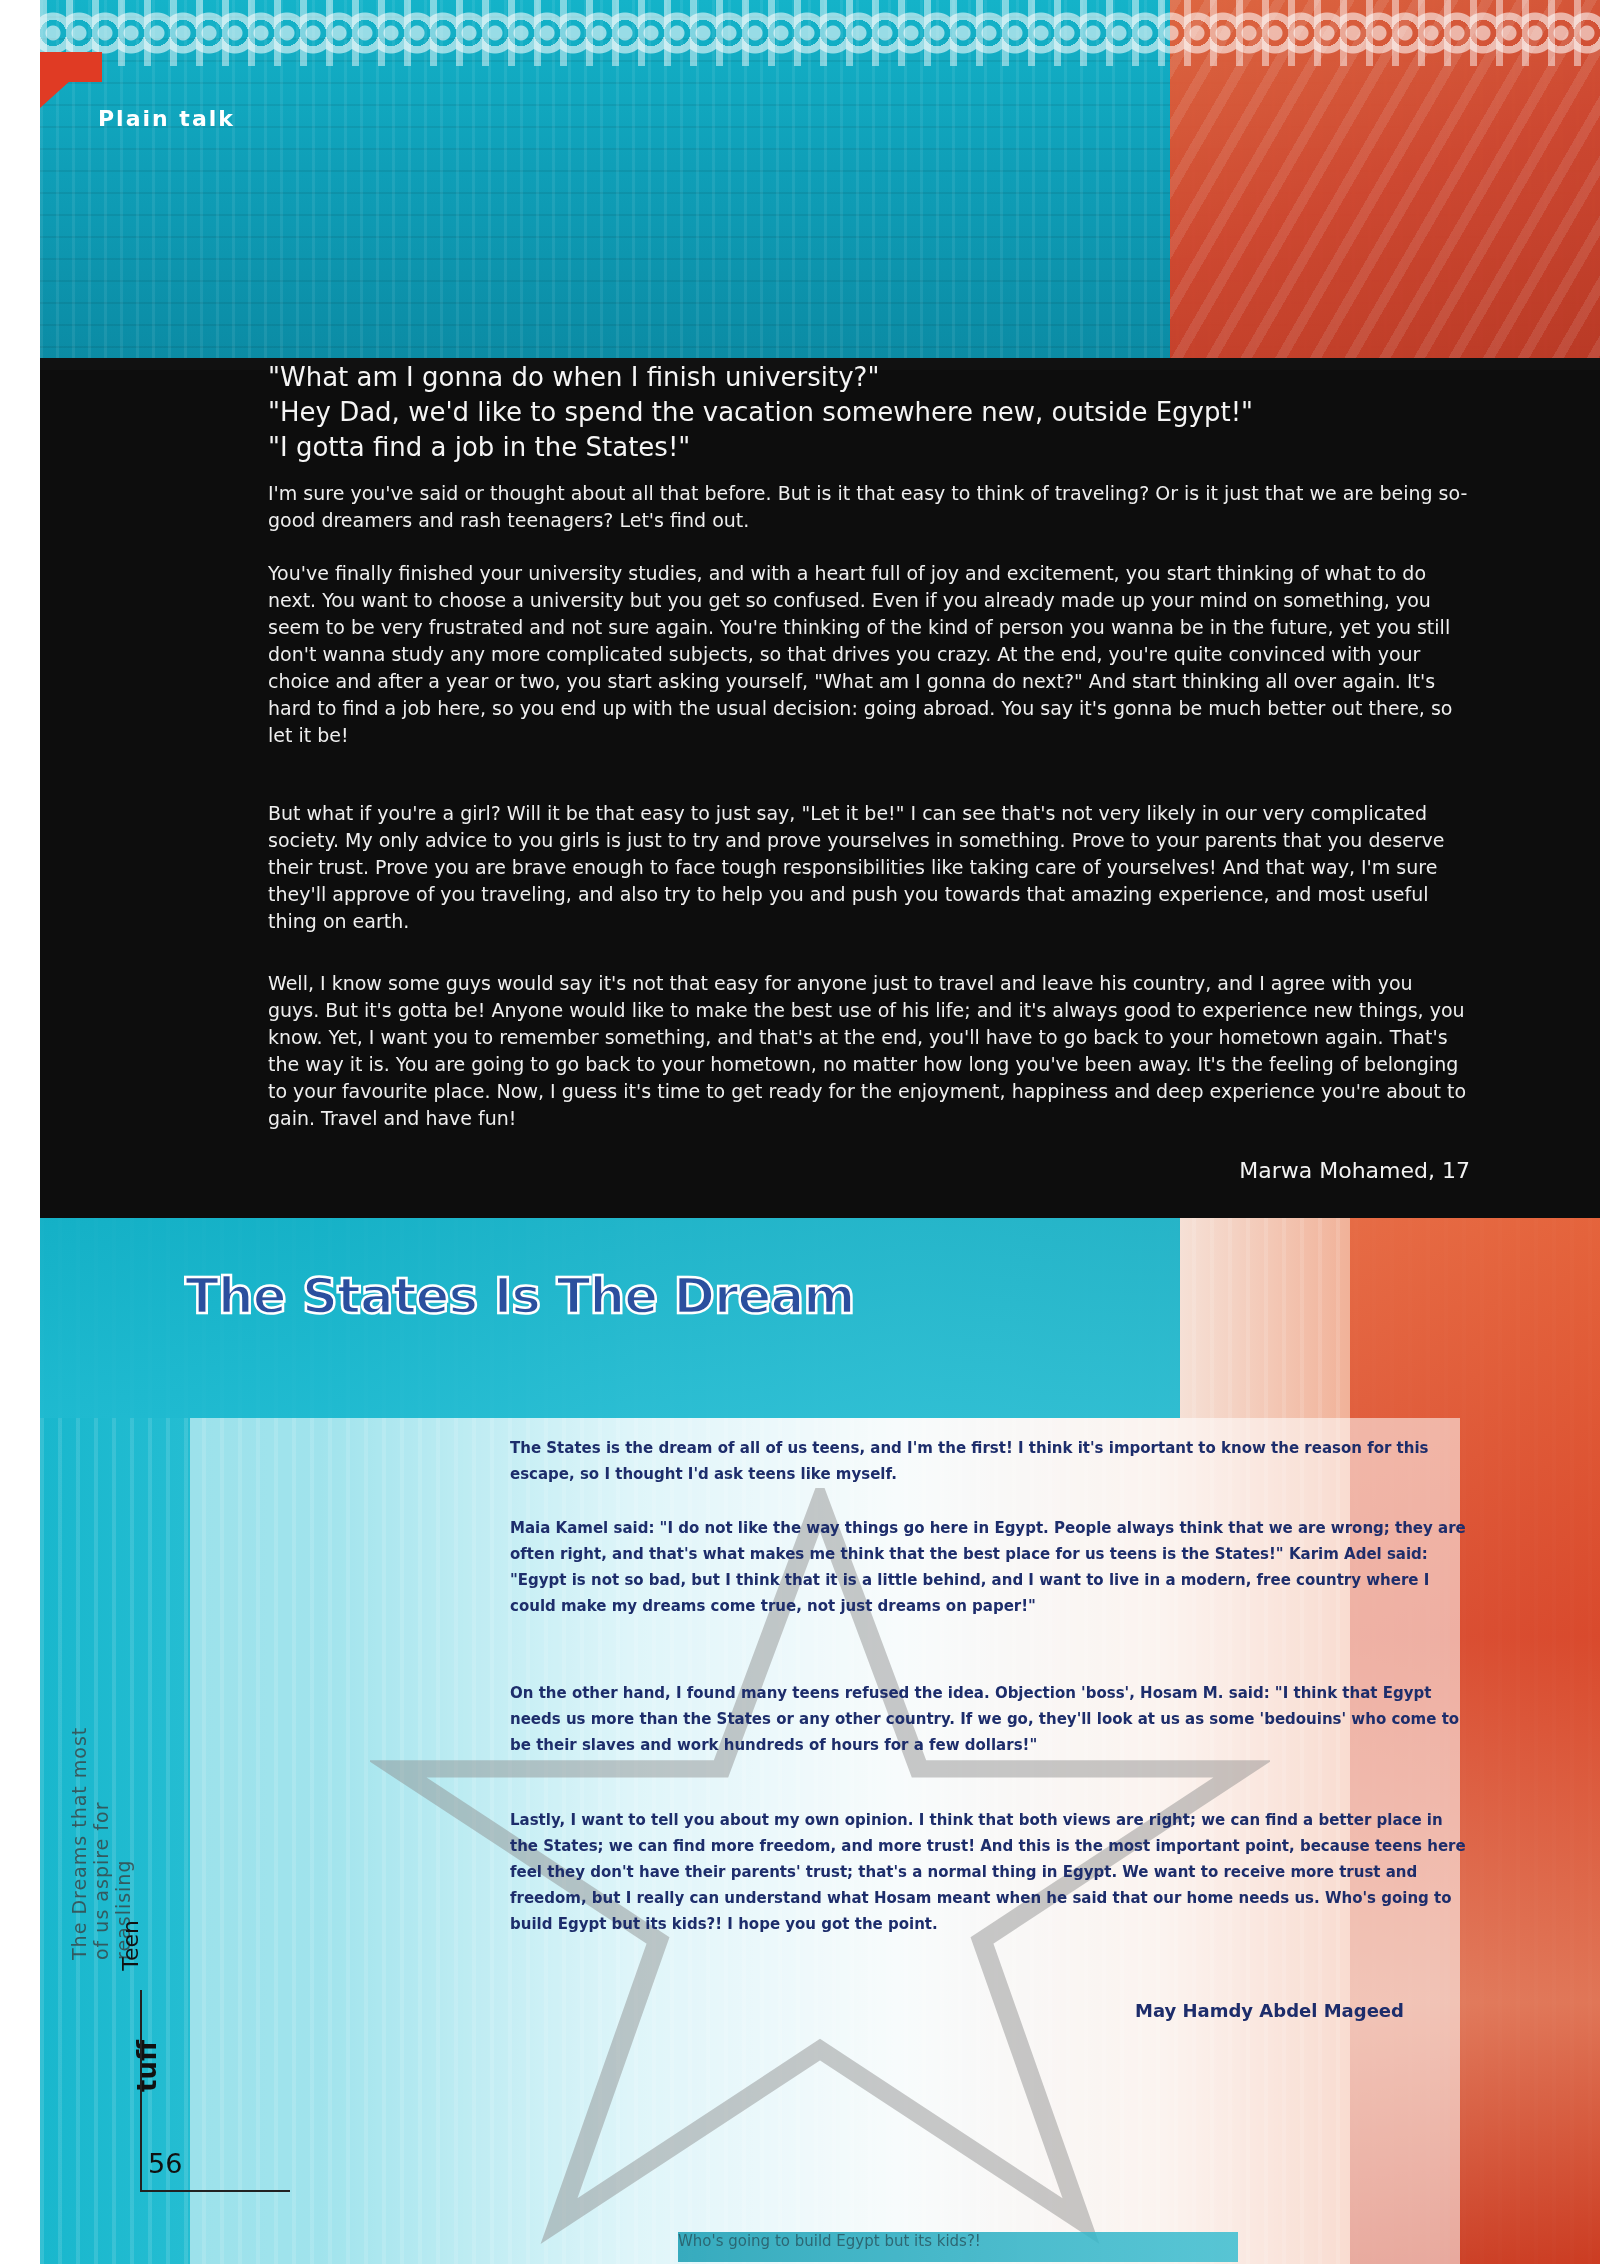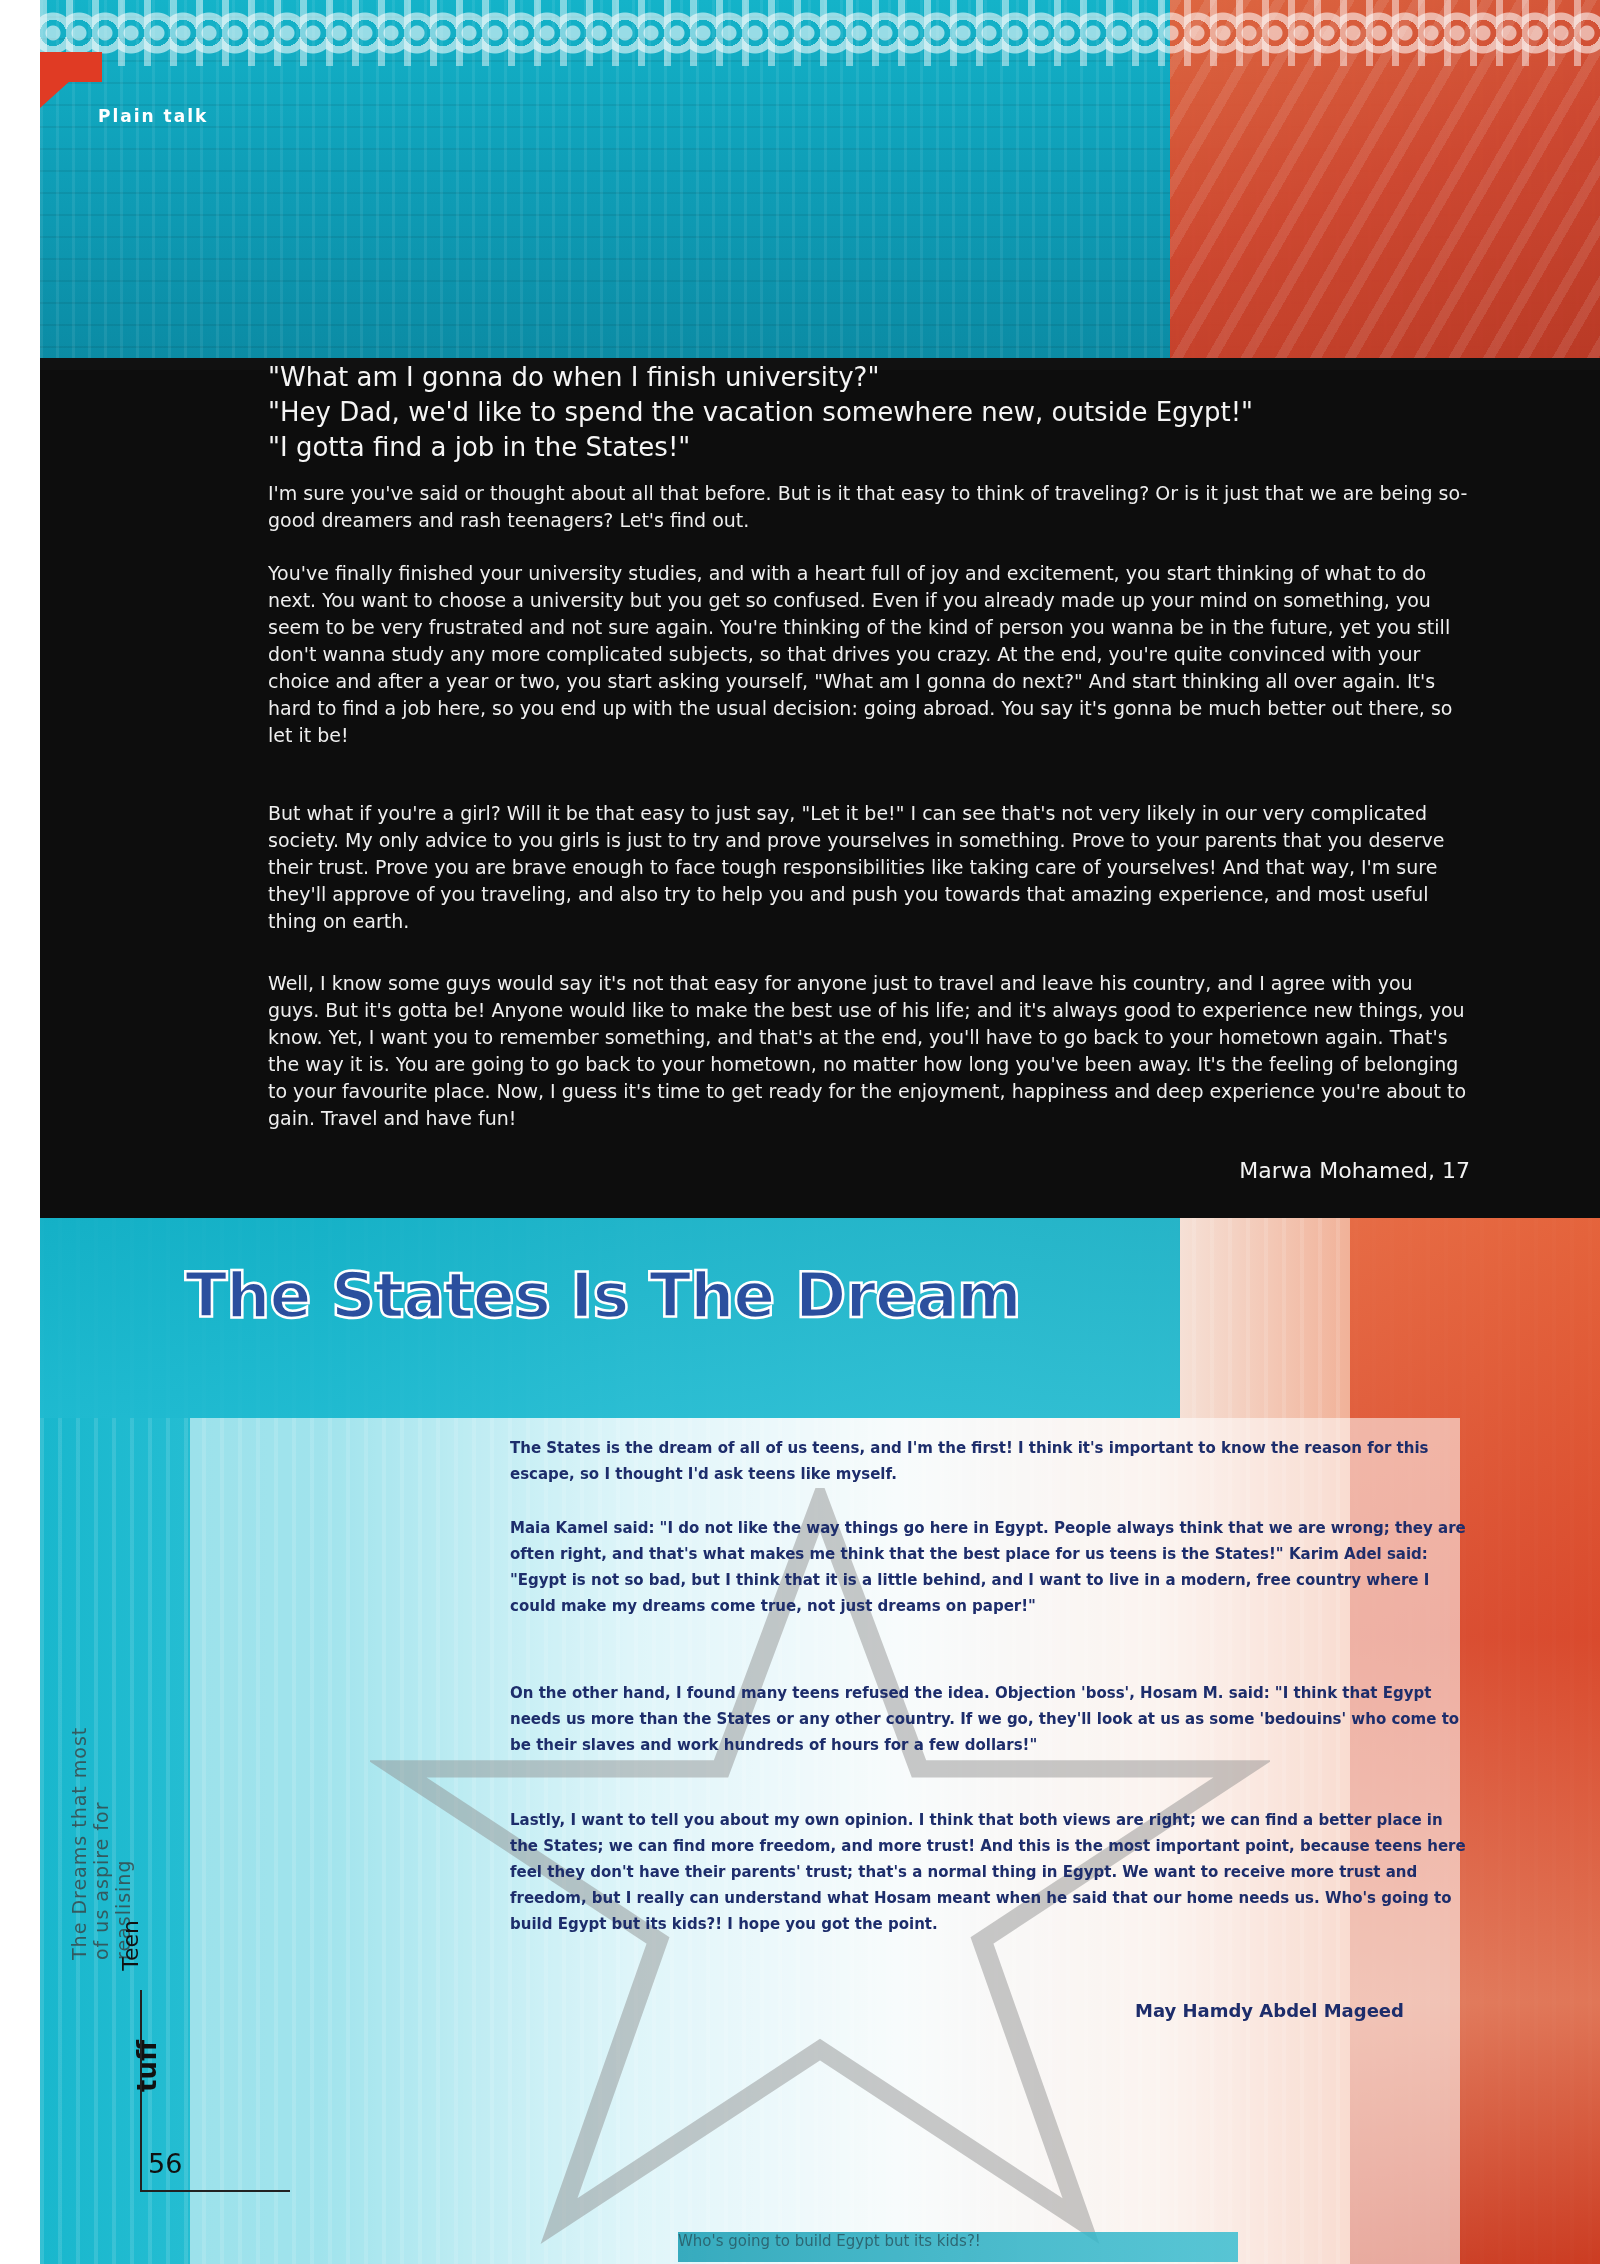"Plain talk" .plain-talk { font-size: 17px -> 22px }
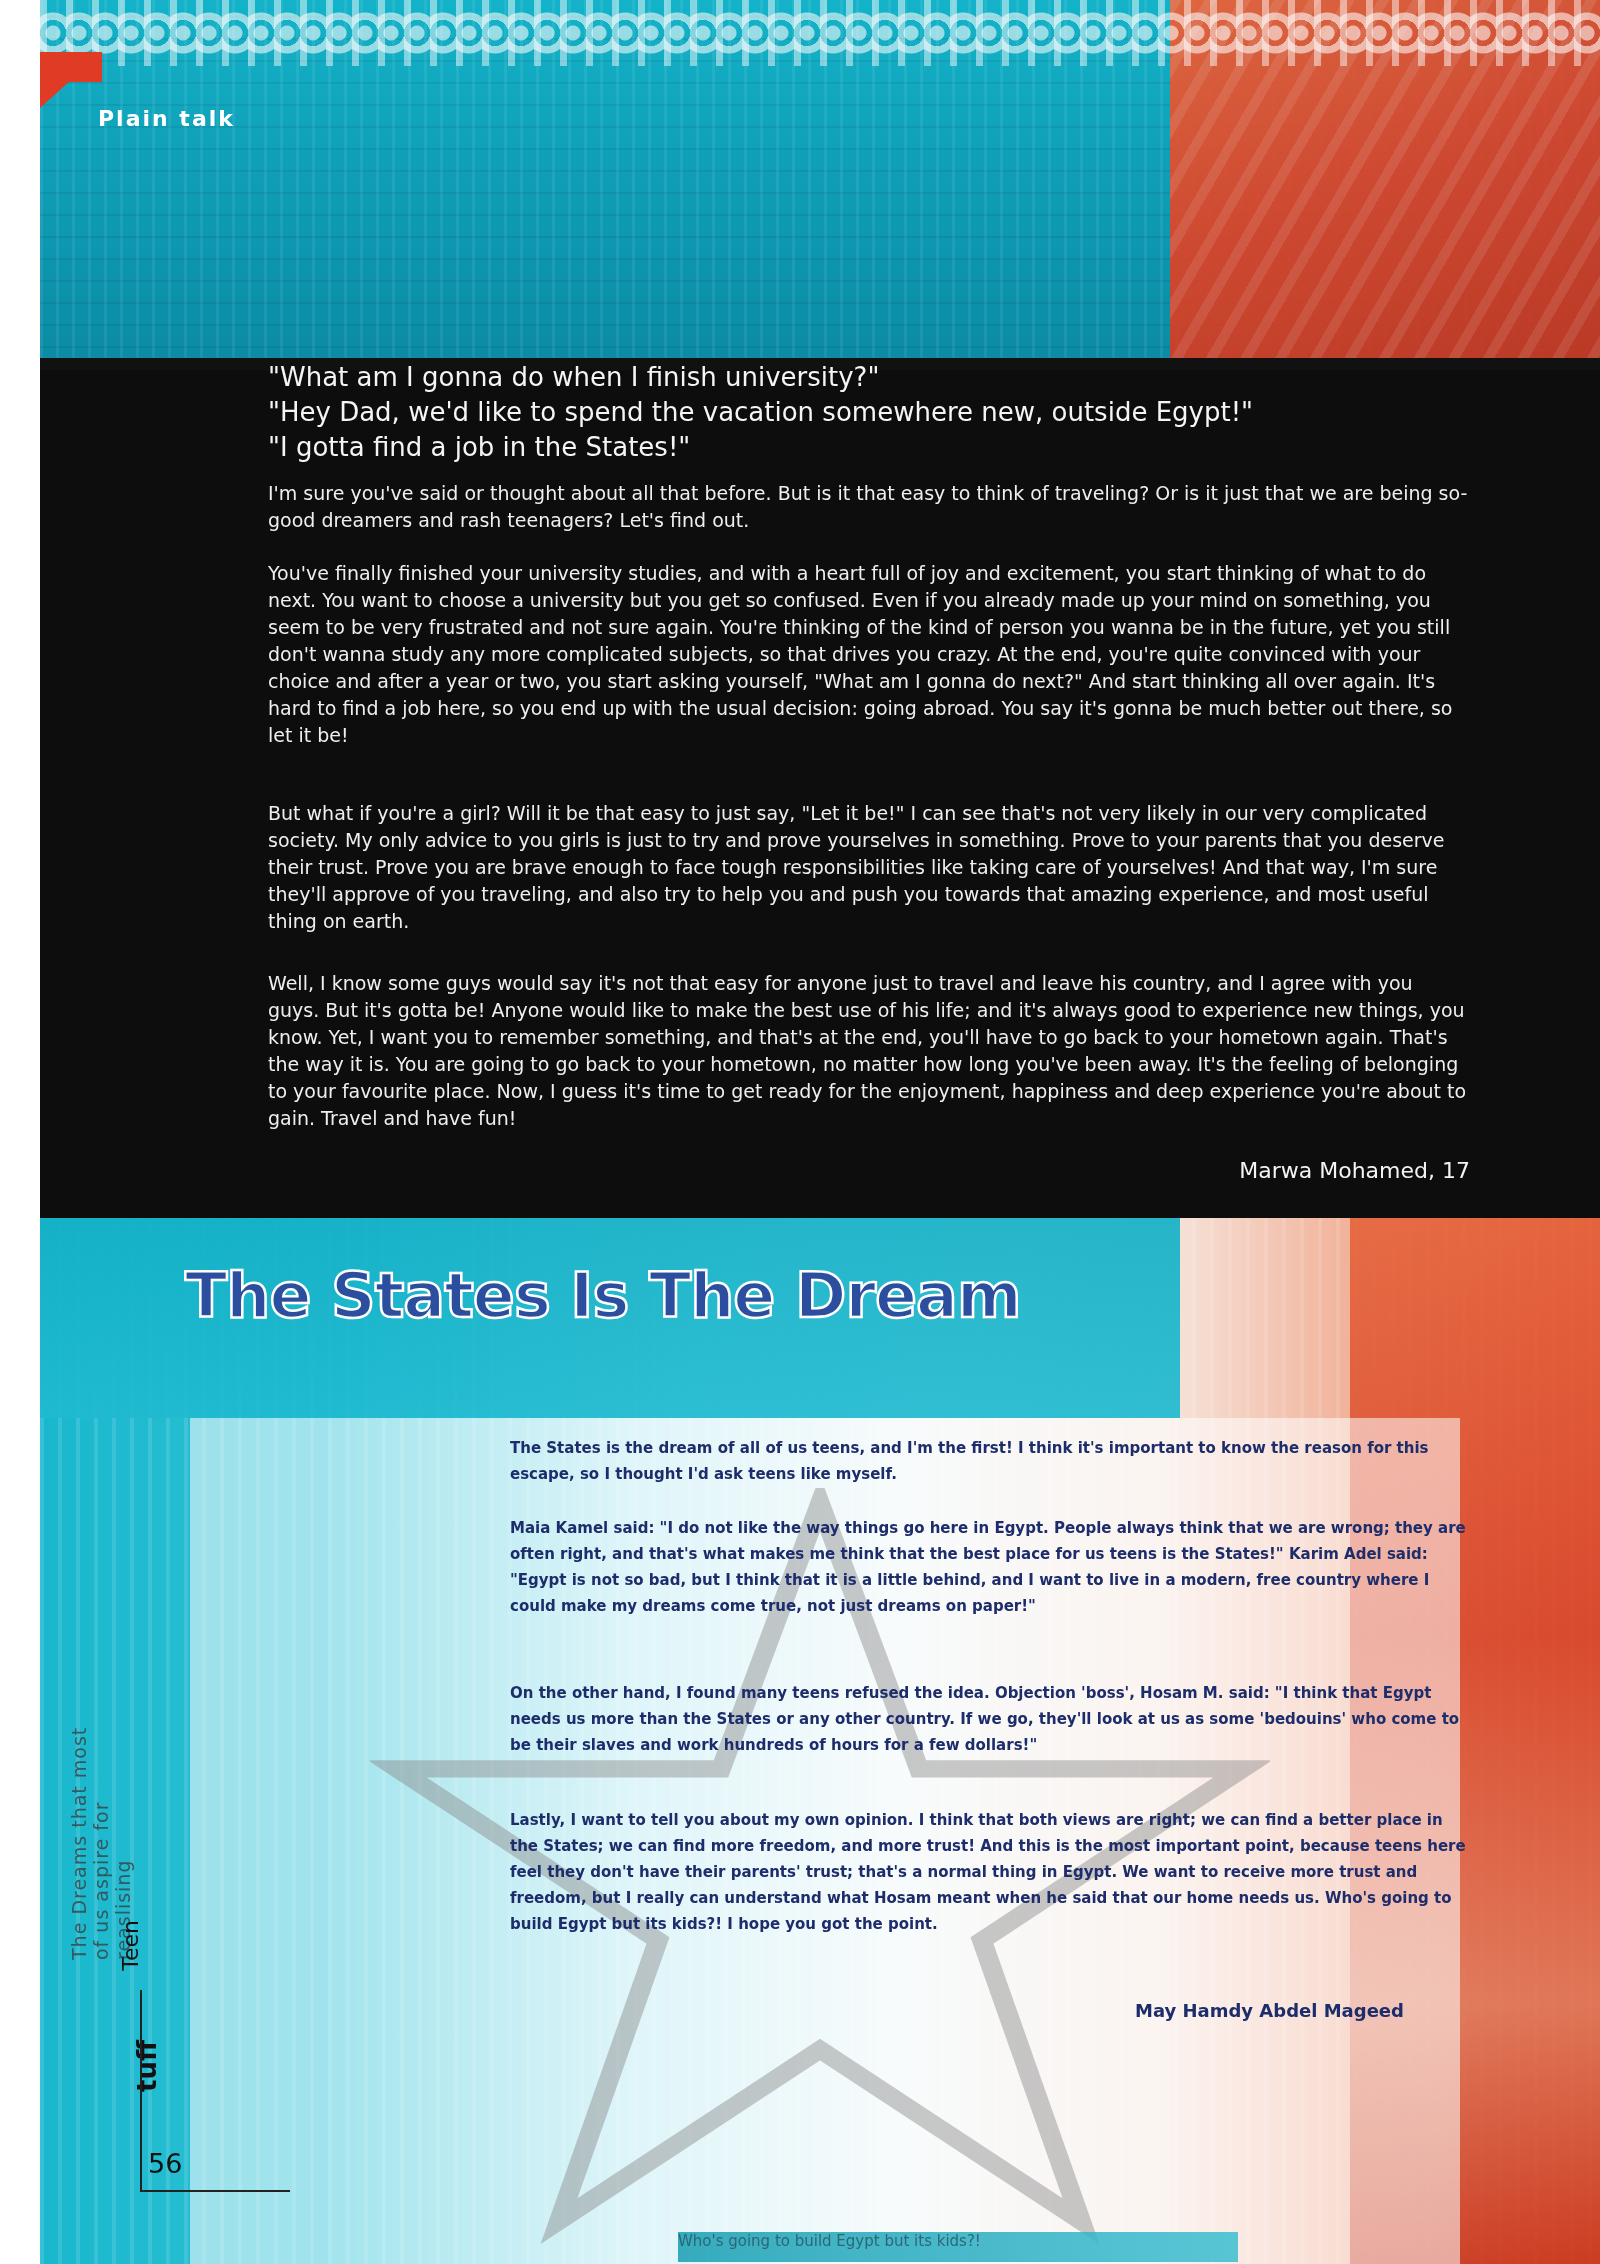"The States Is The Dream" .states-title { font-size: 62px -> 50px }
